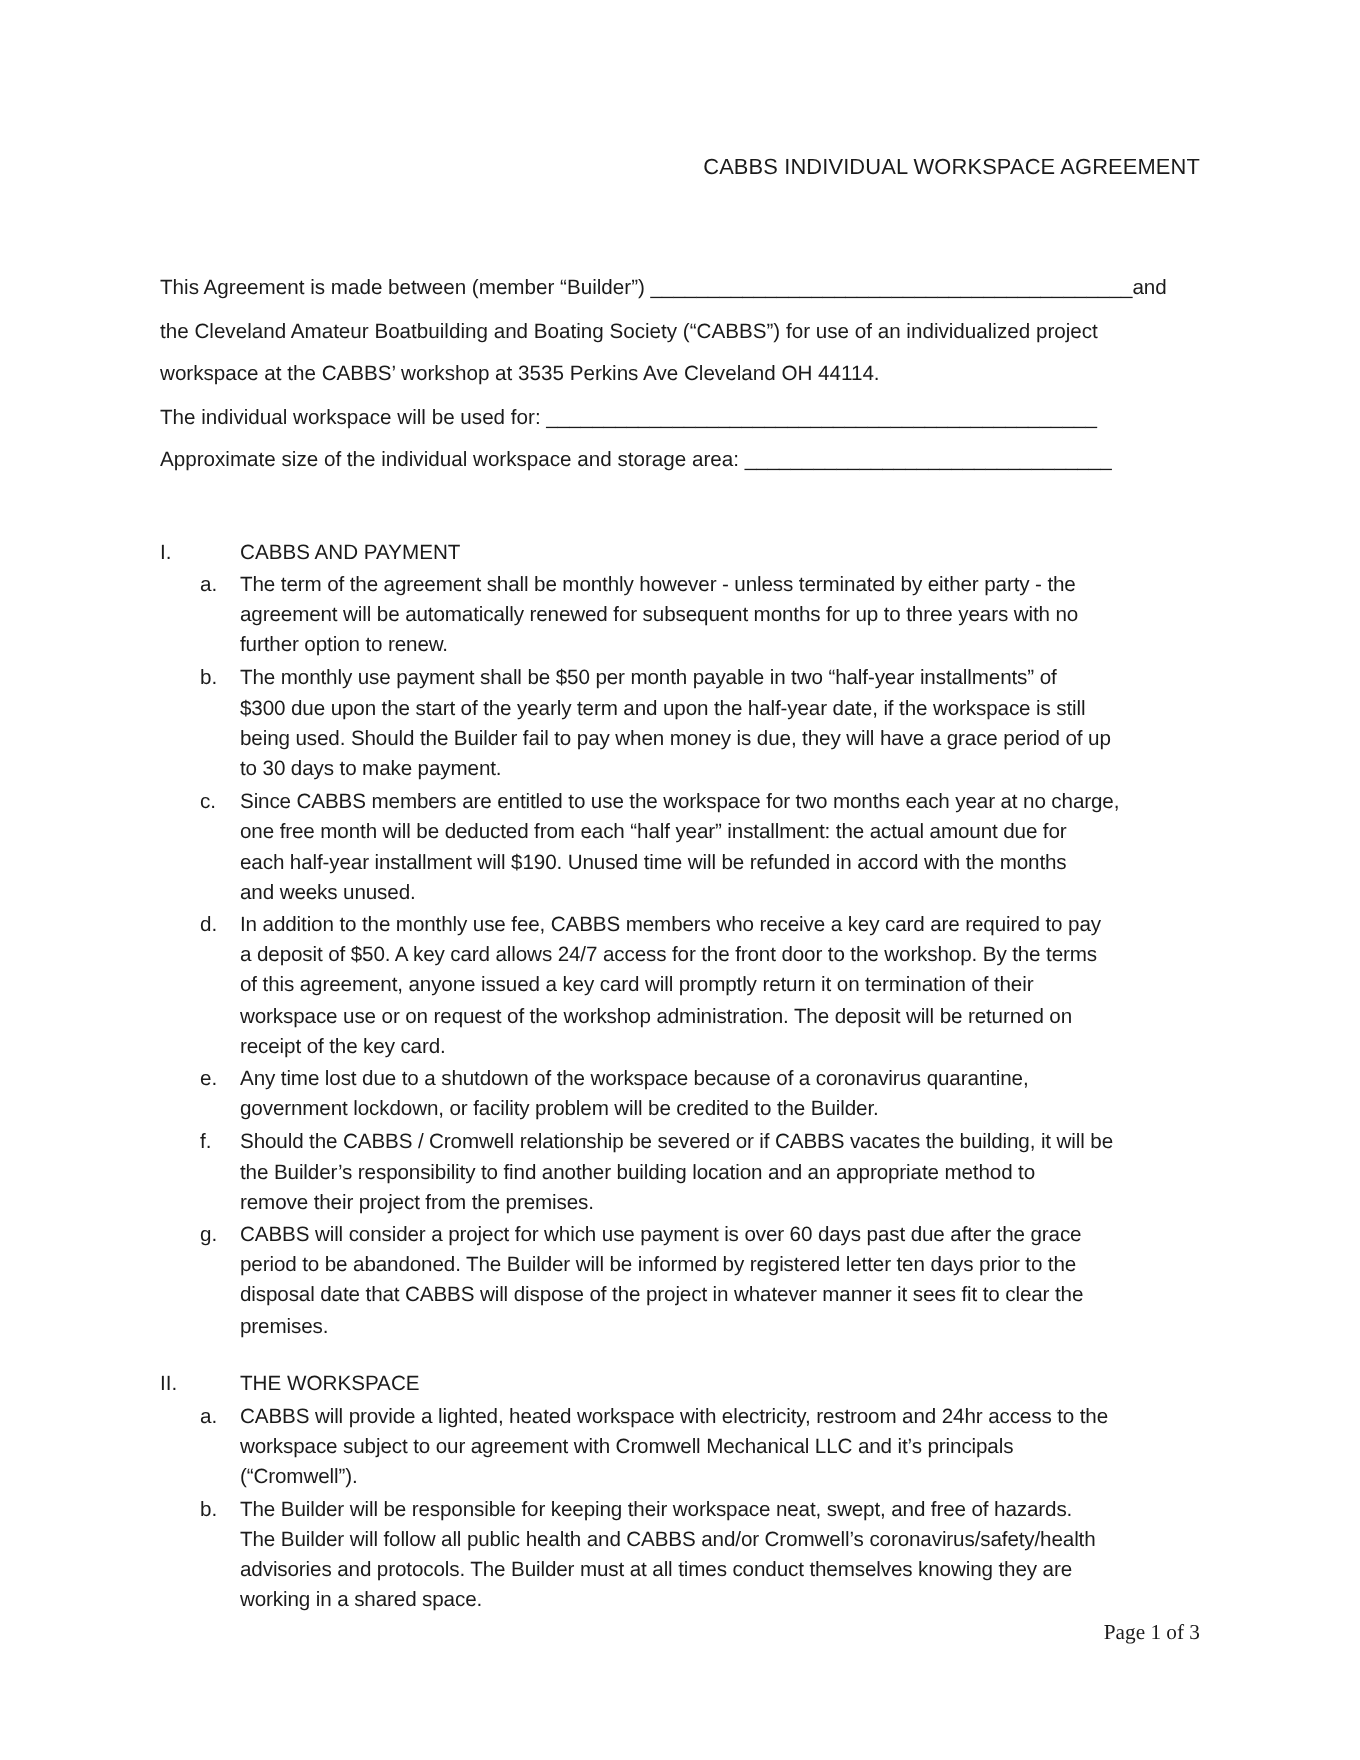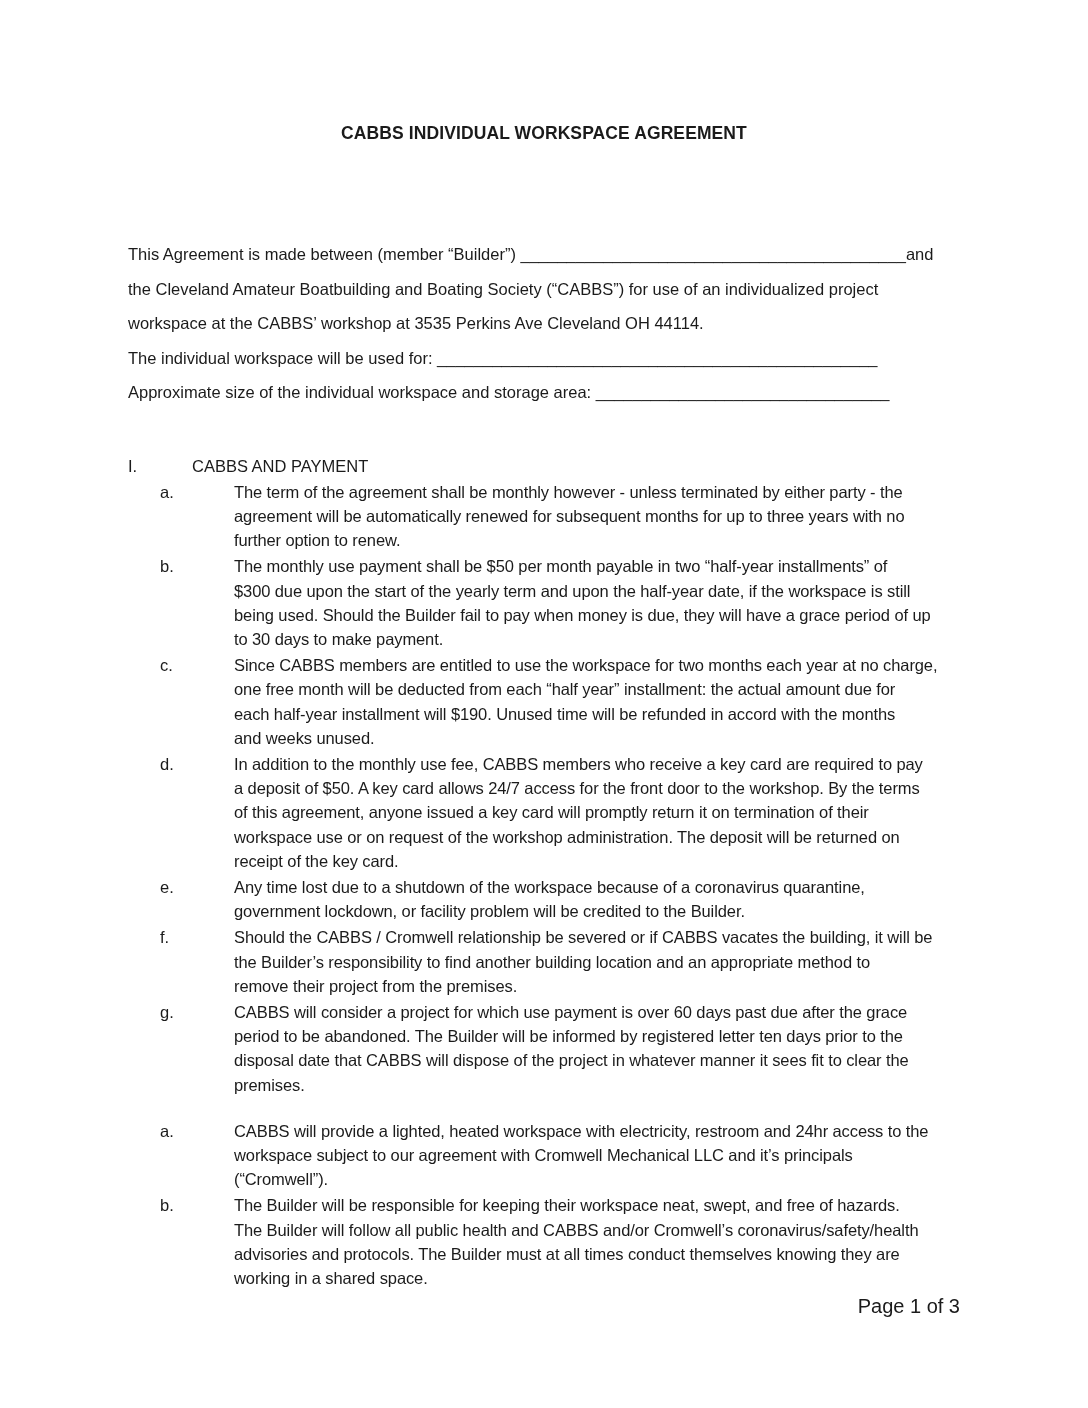"CABBS INDIVIDUAL WORKSPACE AGREEMENT" .title { font-weight: 700 -> 400; text-align: center -> right }
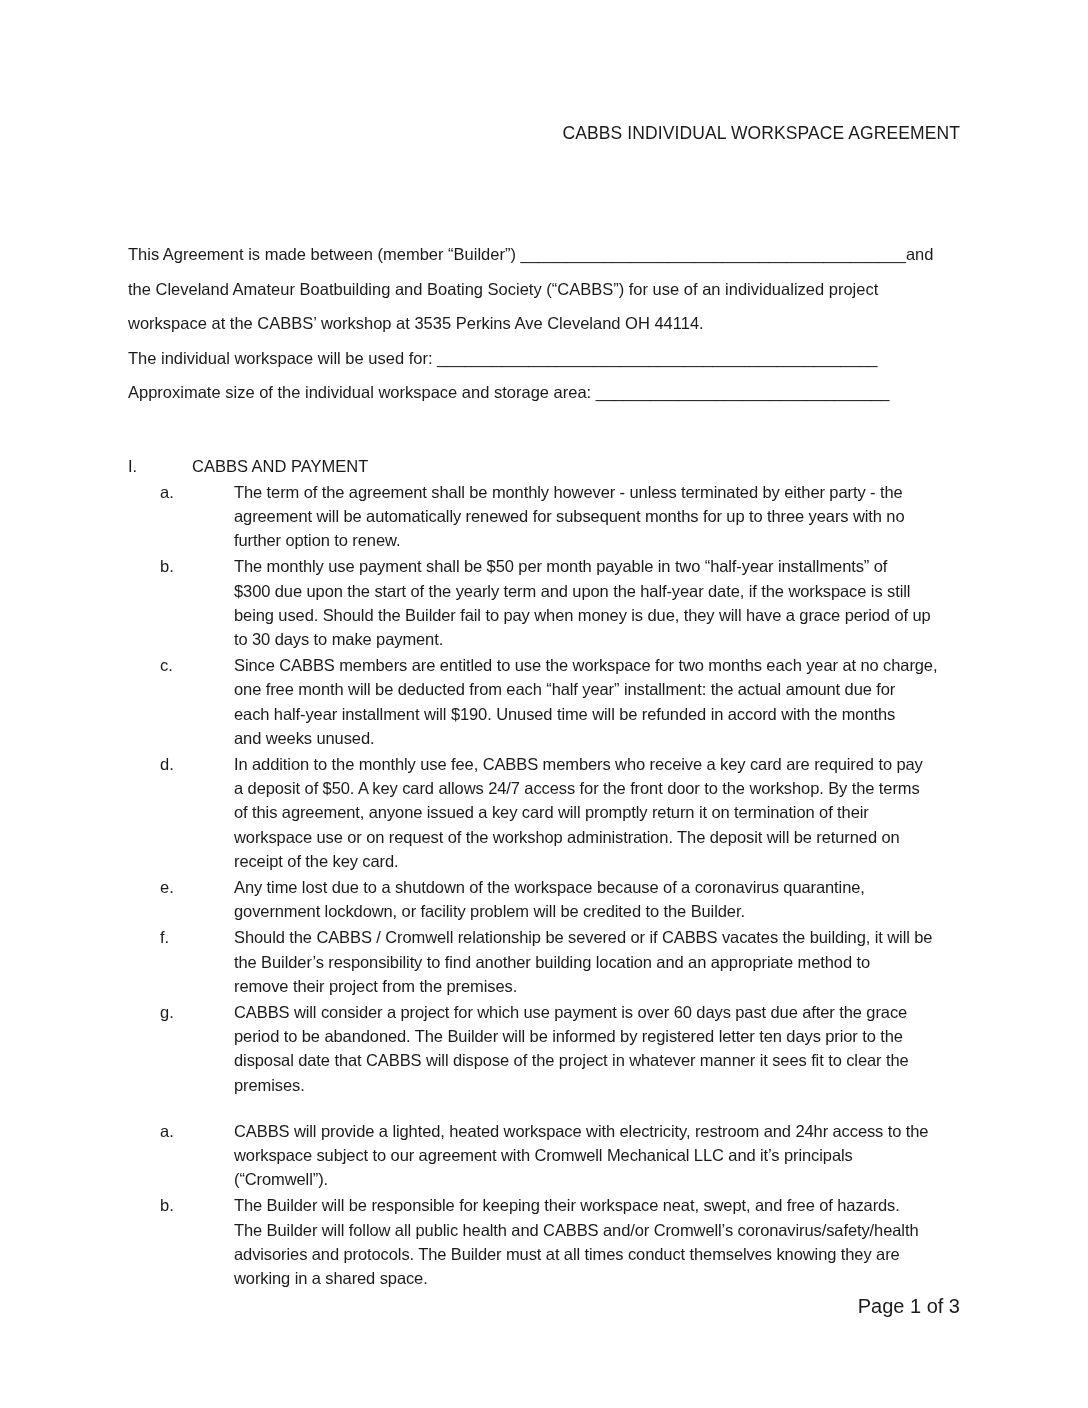"This Agreement is made between" .intro { margin-top: 92px -> 68px }
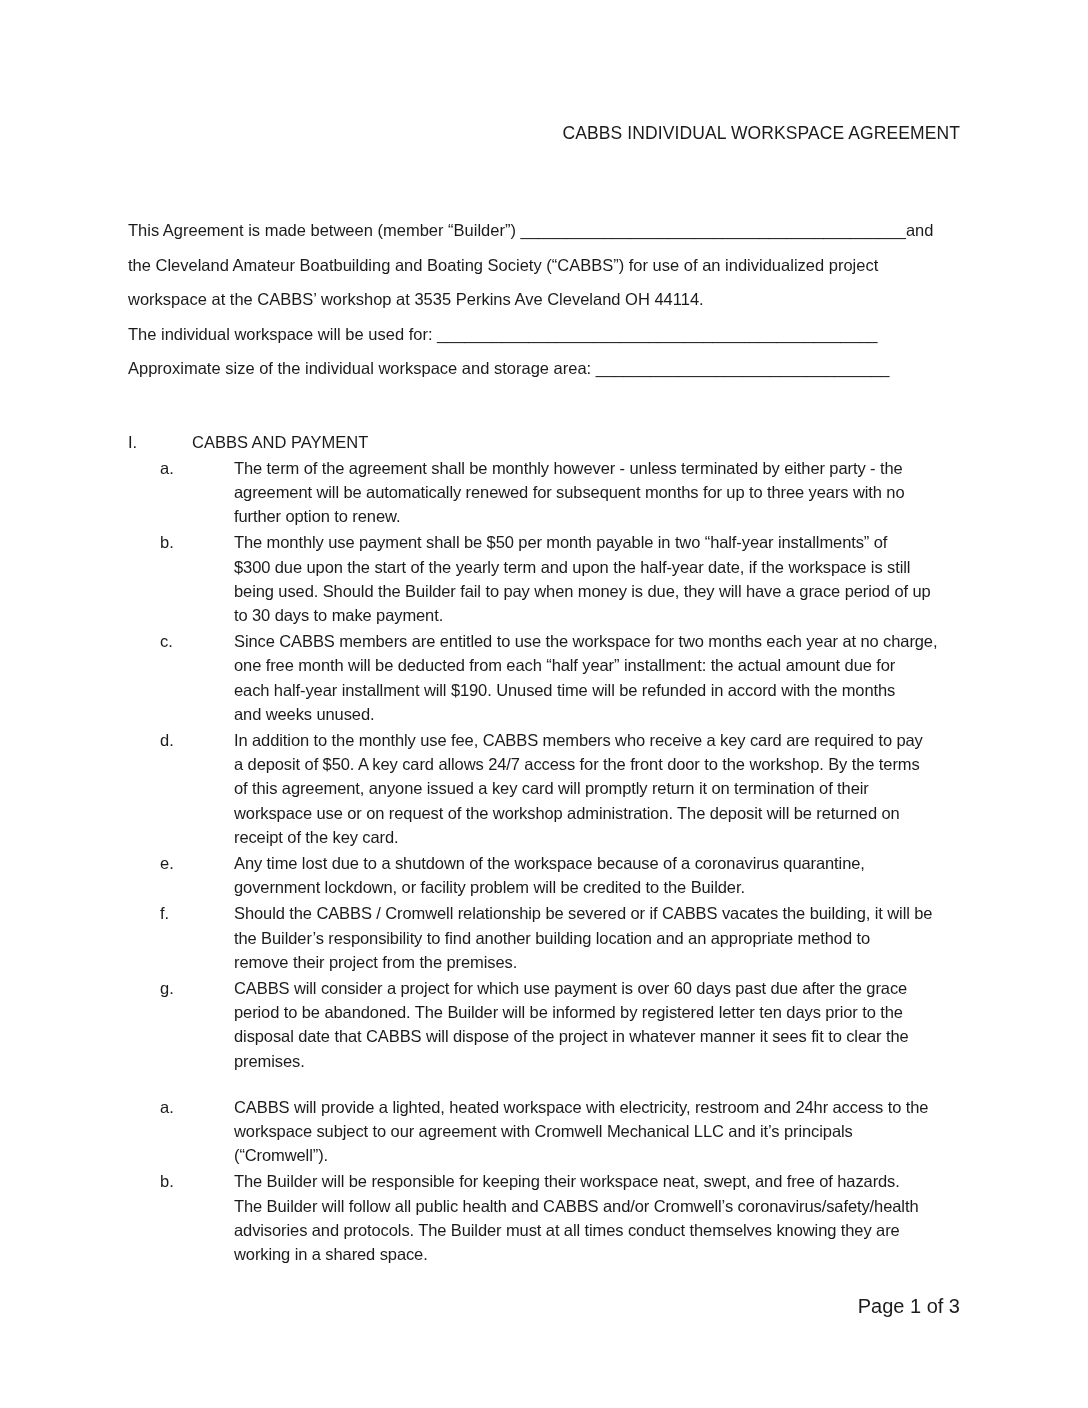"The term of the agreement" .item-text { margin-left: 42px -> none }
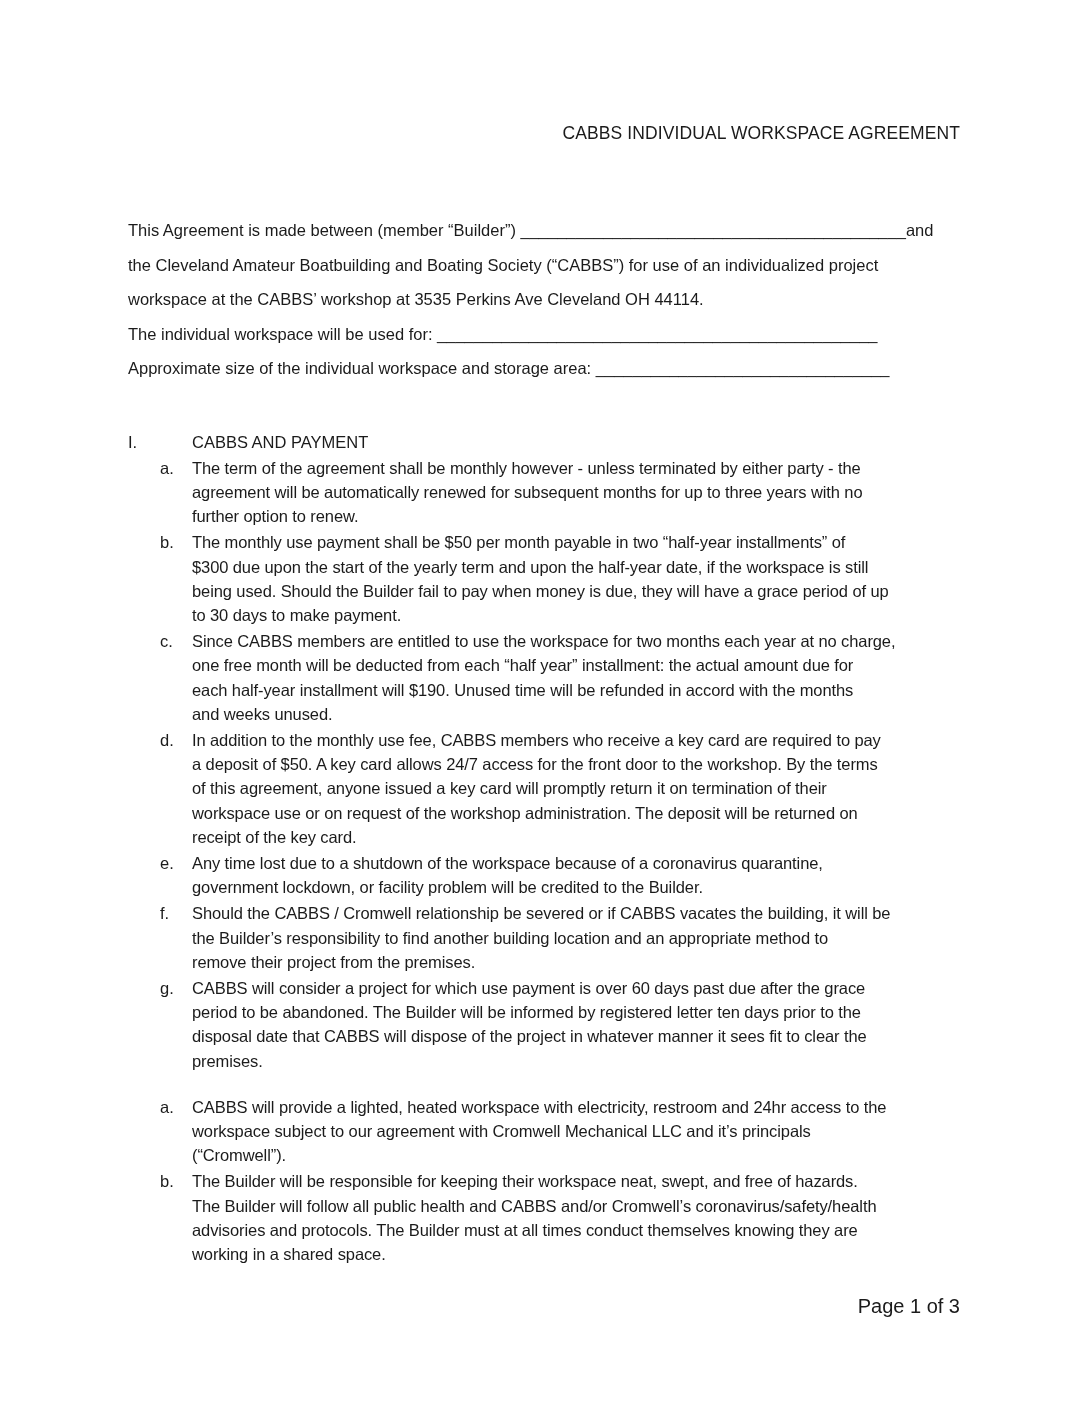"II." div.sec-heading { html: none -> <div> <span>II.</span> <span>THE WORKSPACE</span> </div> }
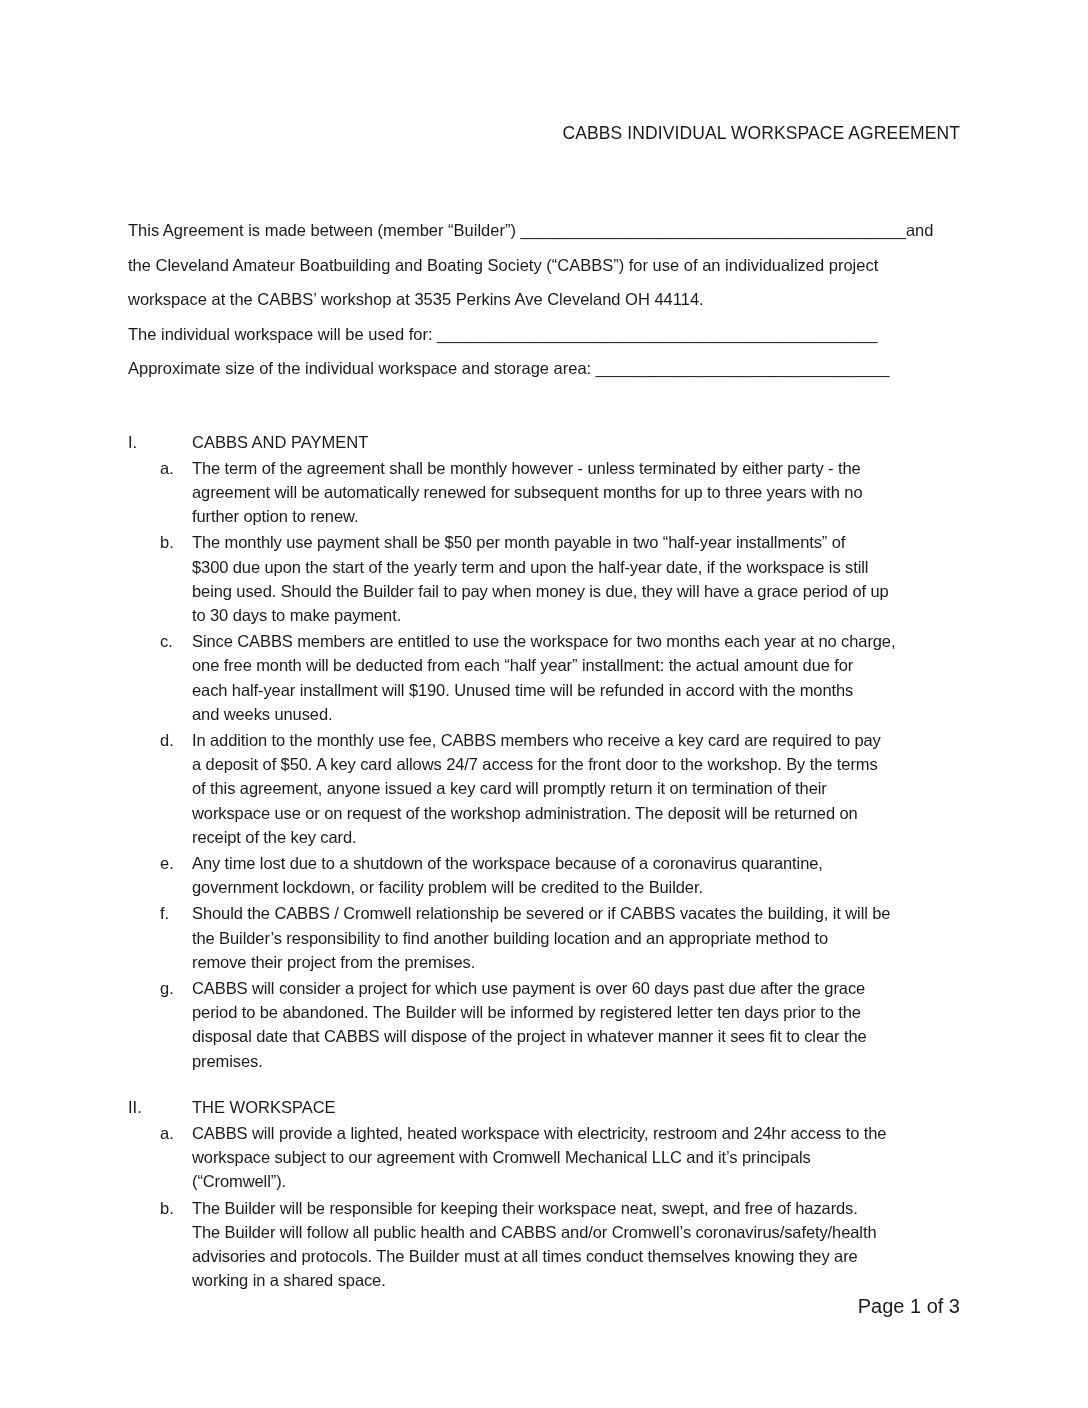"Page 1 of 3" .footer { font-family: none -> Liberation Serif, serif; font-size: 20px -> 17px }
